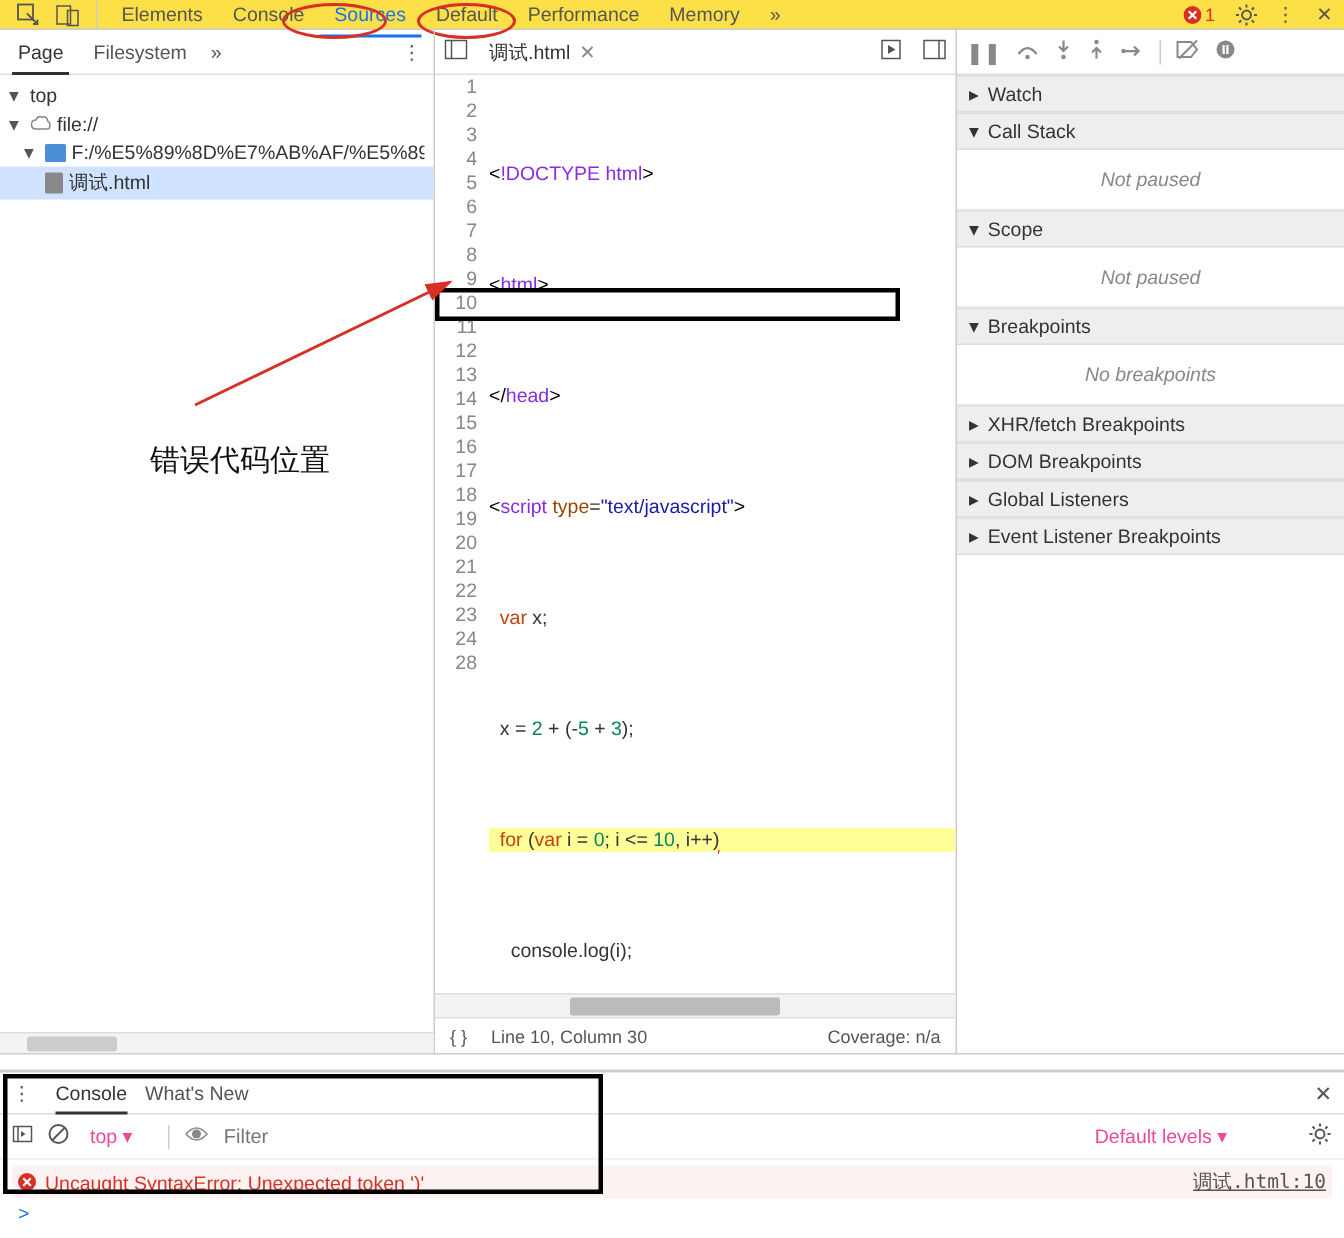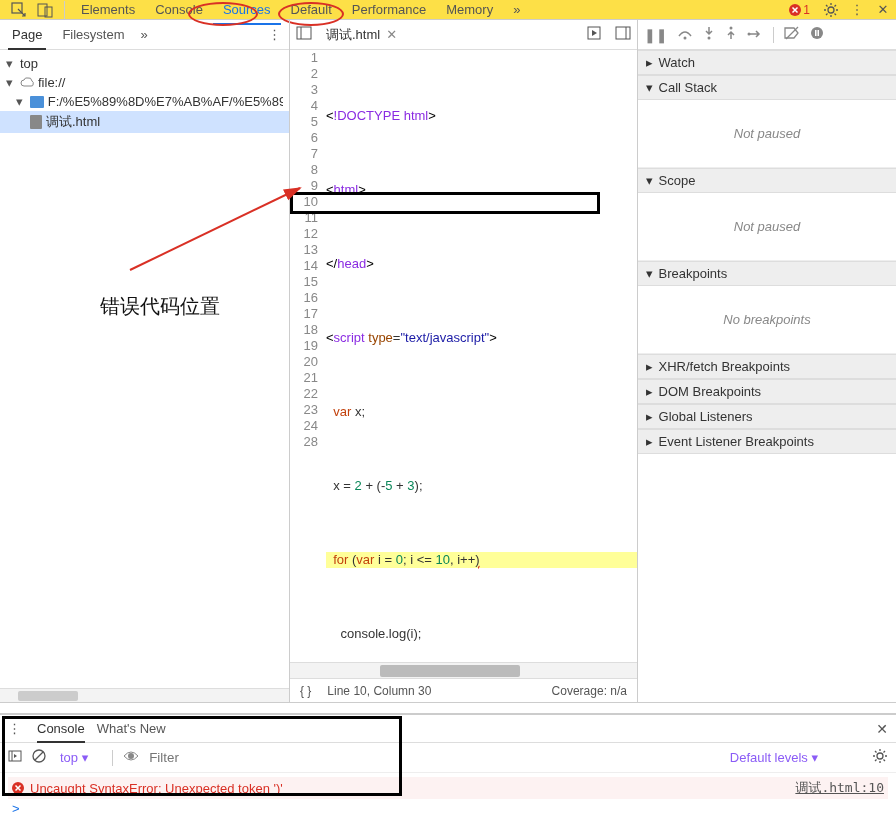"Not paused" .section-body { padding: 26px 8px -> 12px 8px }
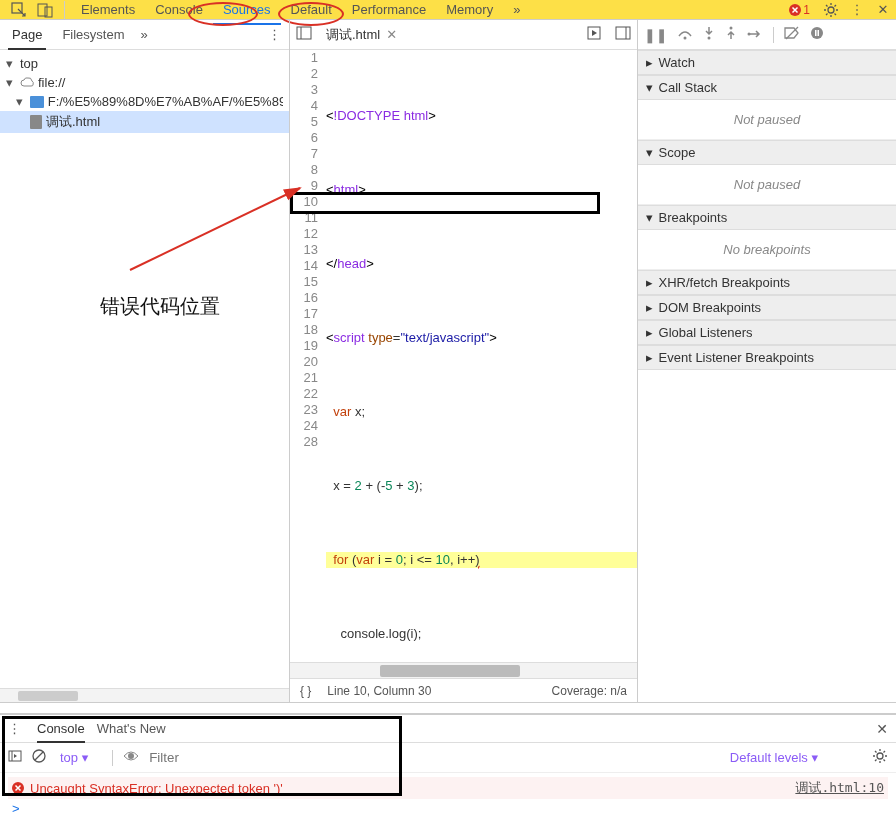"top ▾" .console-toolbar .sel { color: #8b5cf6 -> #ec4899 }
